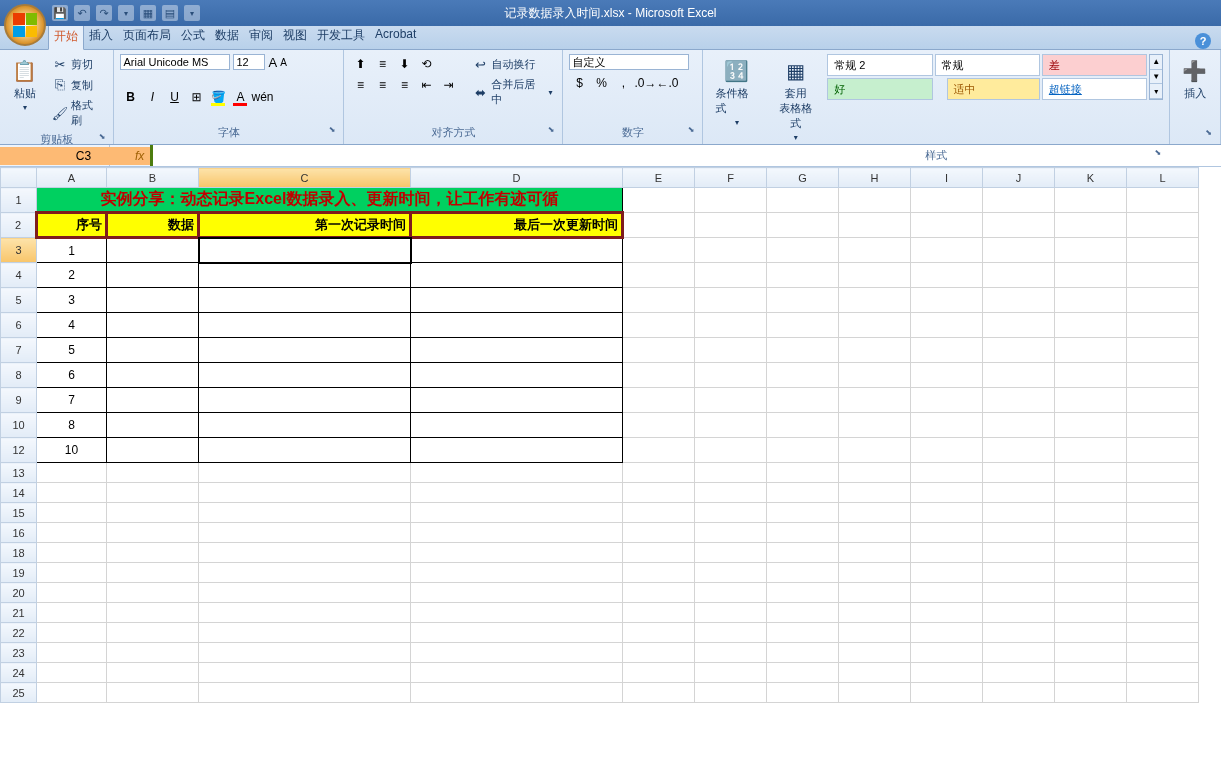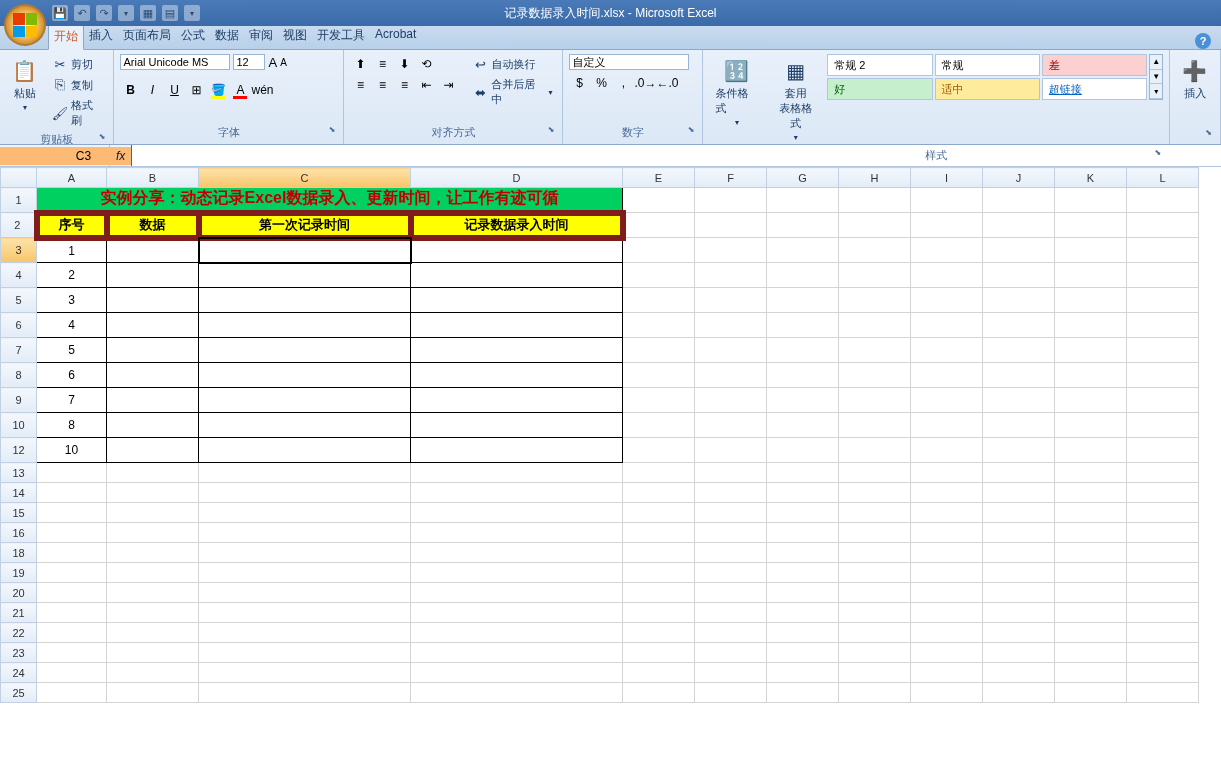"Arial Unicode MS" div.group-body { gap: 10px -> 17px }
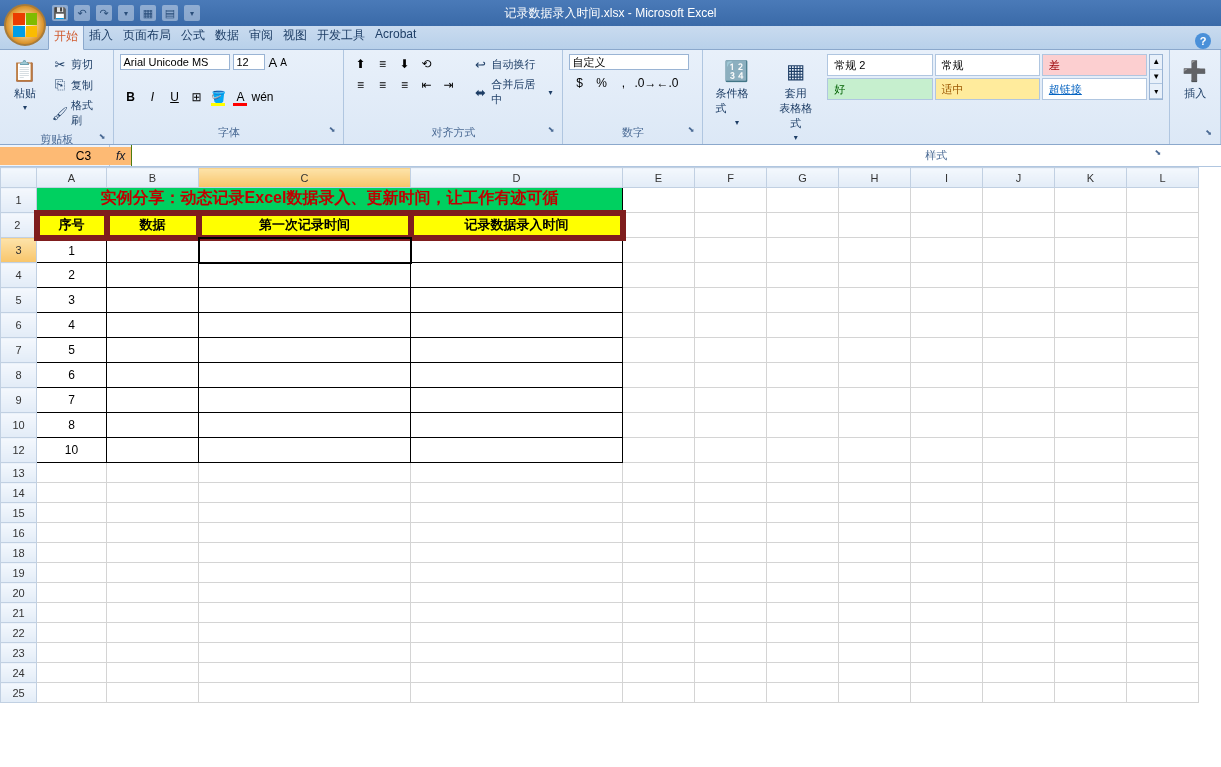"适中" .sc-mid { margin-left: none -> 12px }
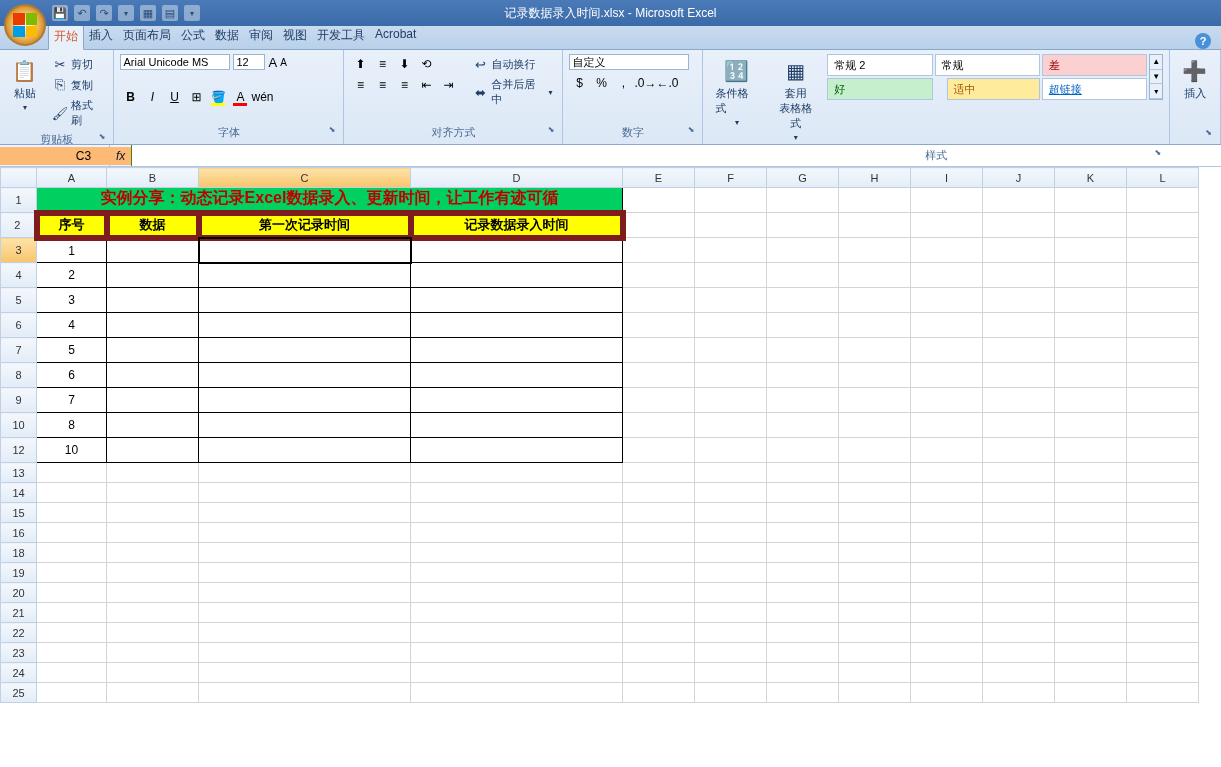"fx" .fx-btns { border-right: 1px solid #4d7c0f -> 3px solid #4d7c0f; color: #0f172a -> #a16207; margin-left: none -> 19px }
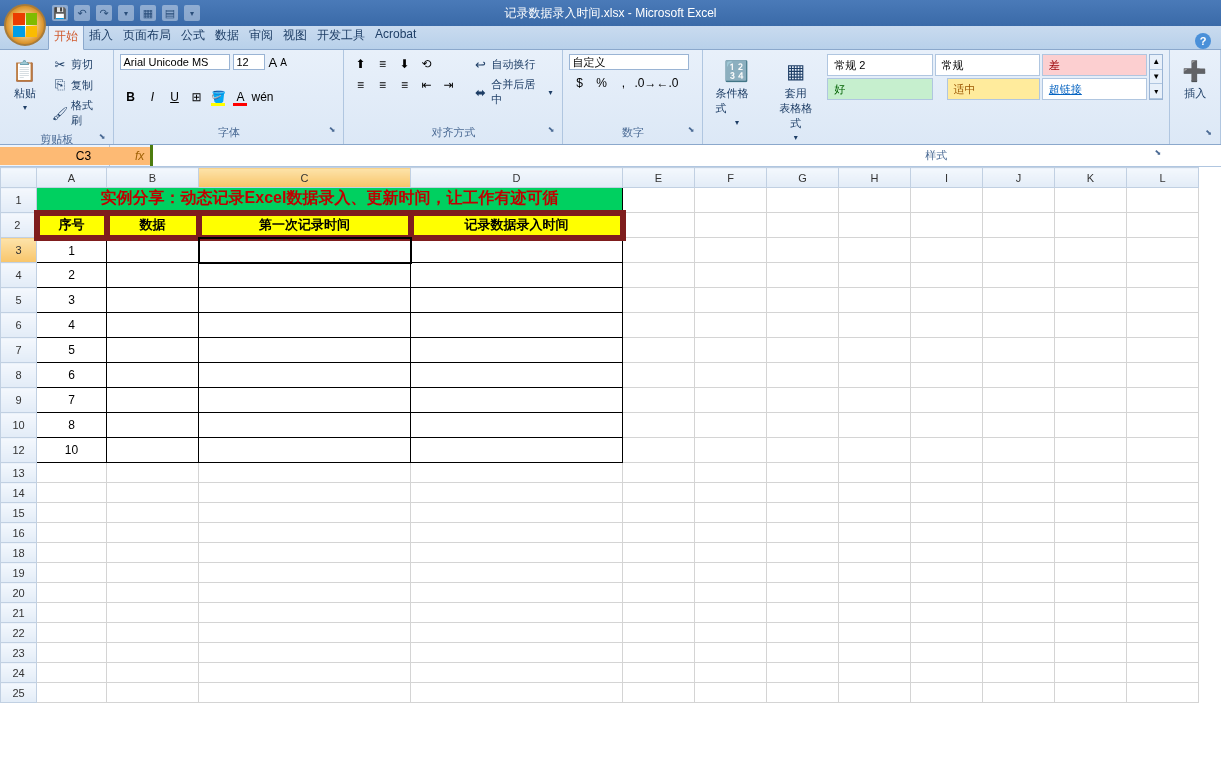"序号" .hdr-cell { border: 6px solid #7f1d1d -> 3px solid #7f1d1d; text-align: center -> right }
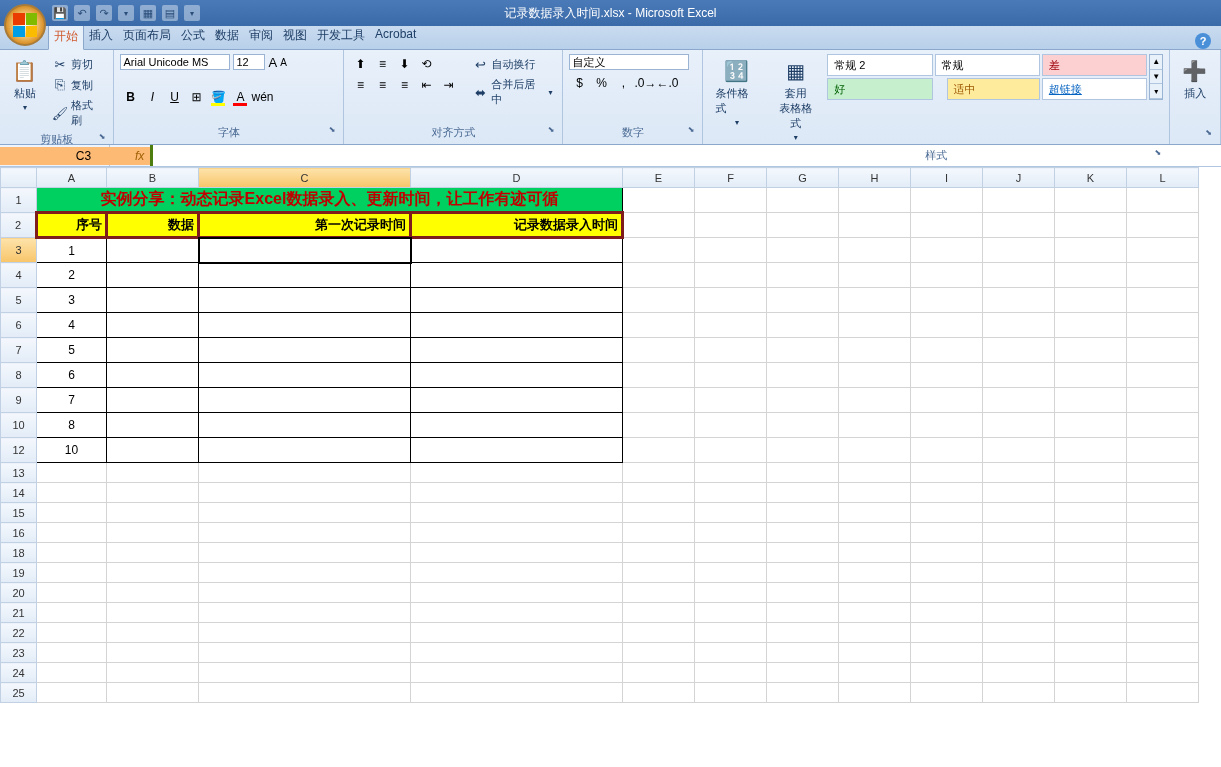"记录数据录入时间" td.hdr-cell { text: 记录数据录入 -> 最后一次更新 }
